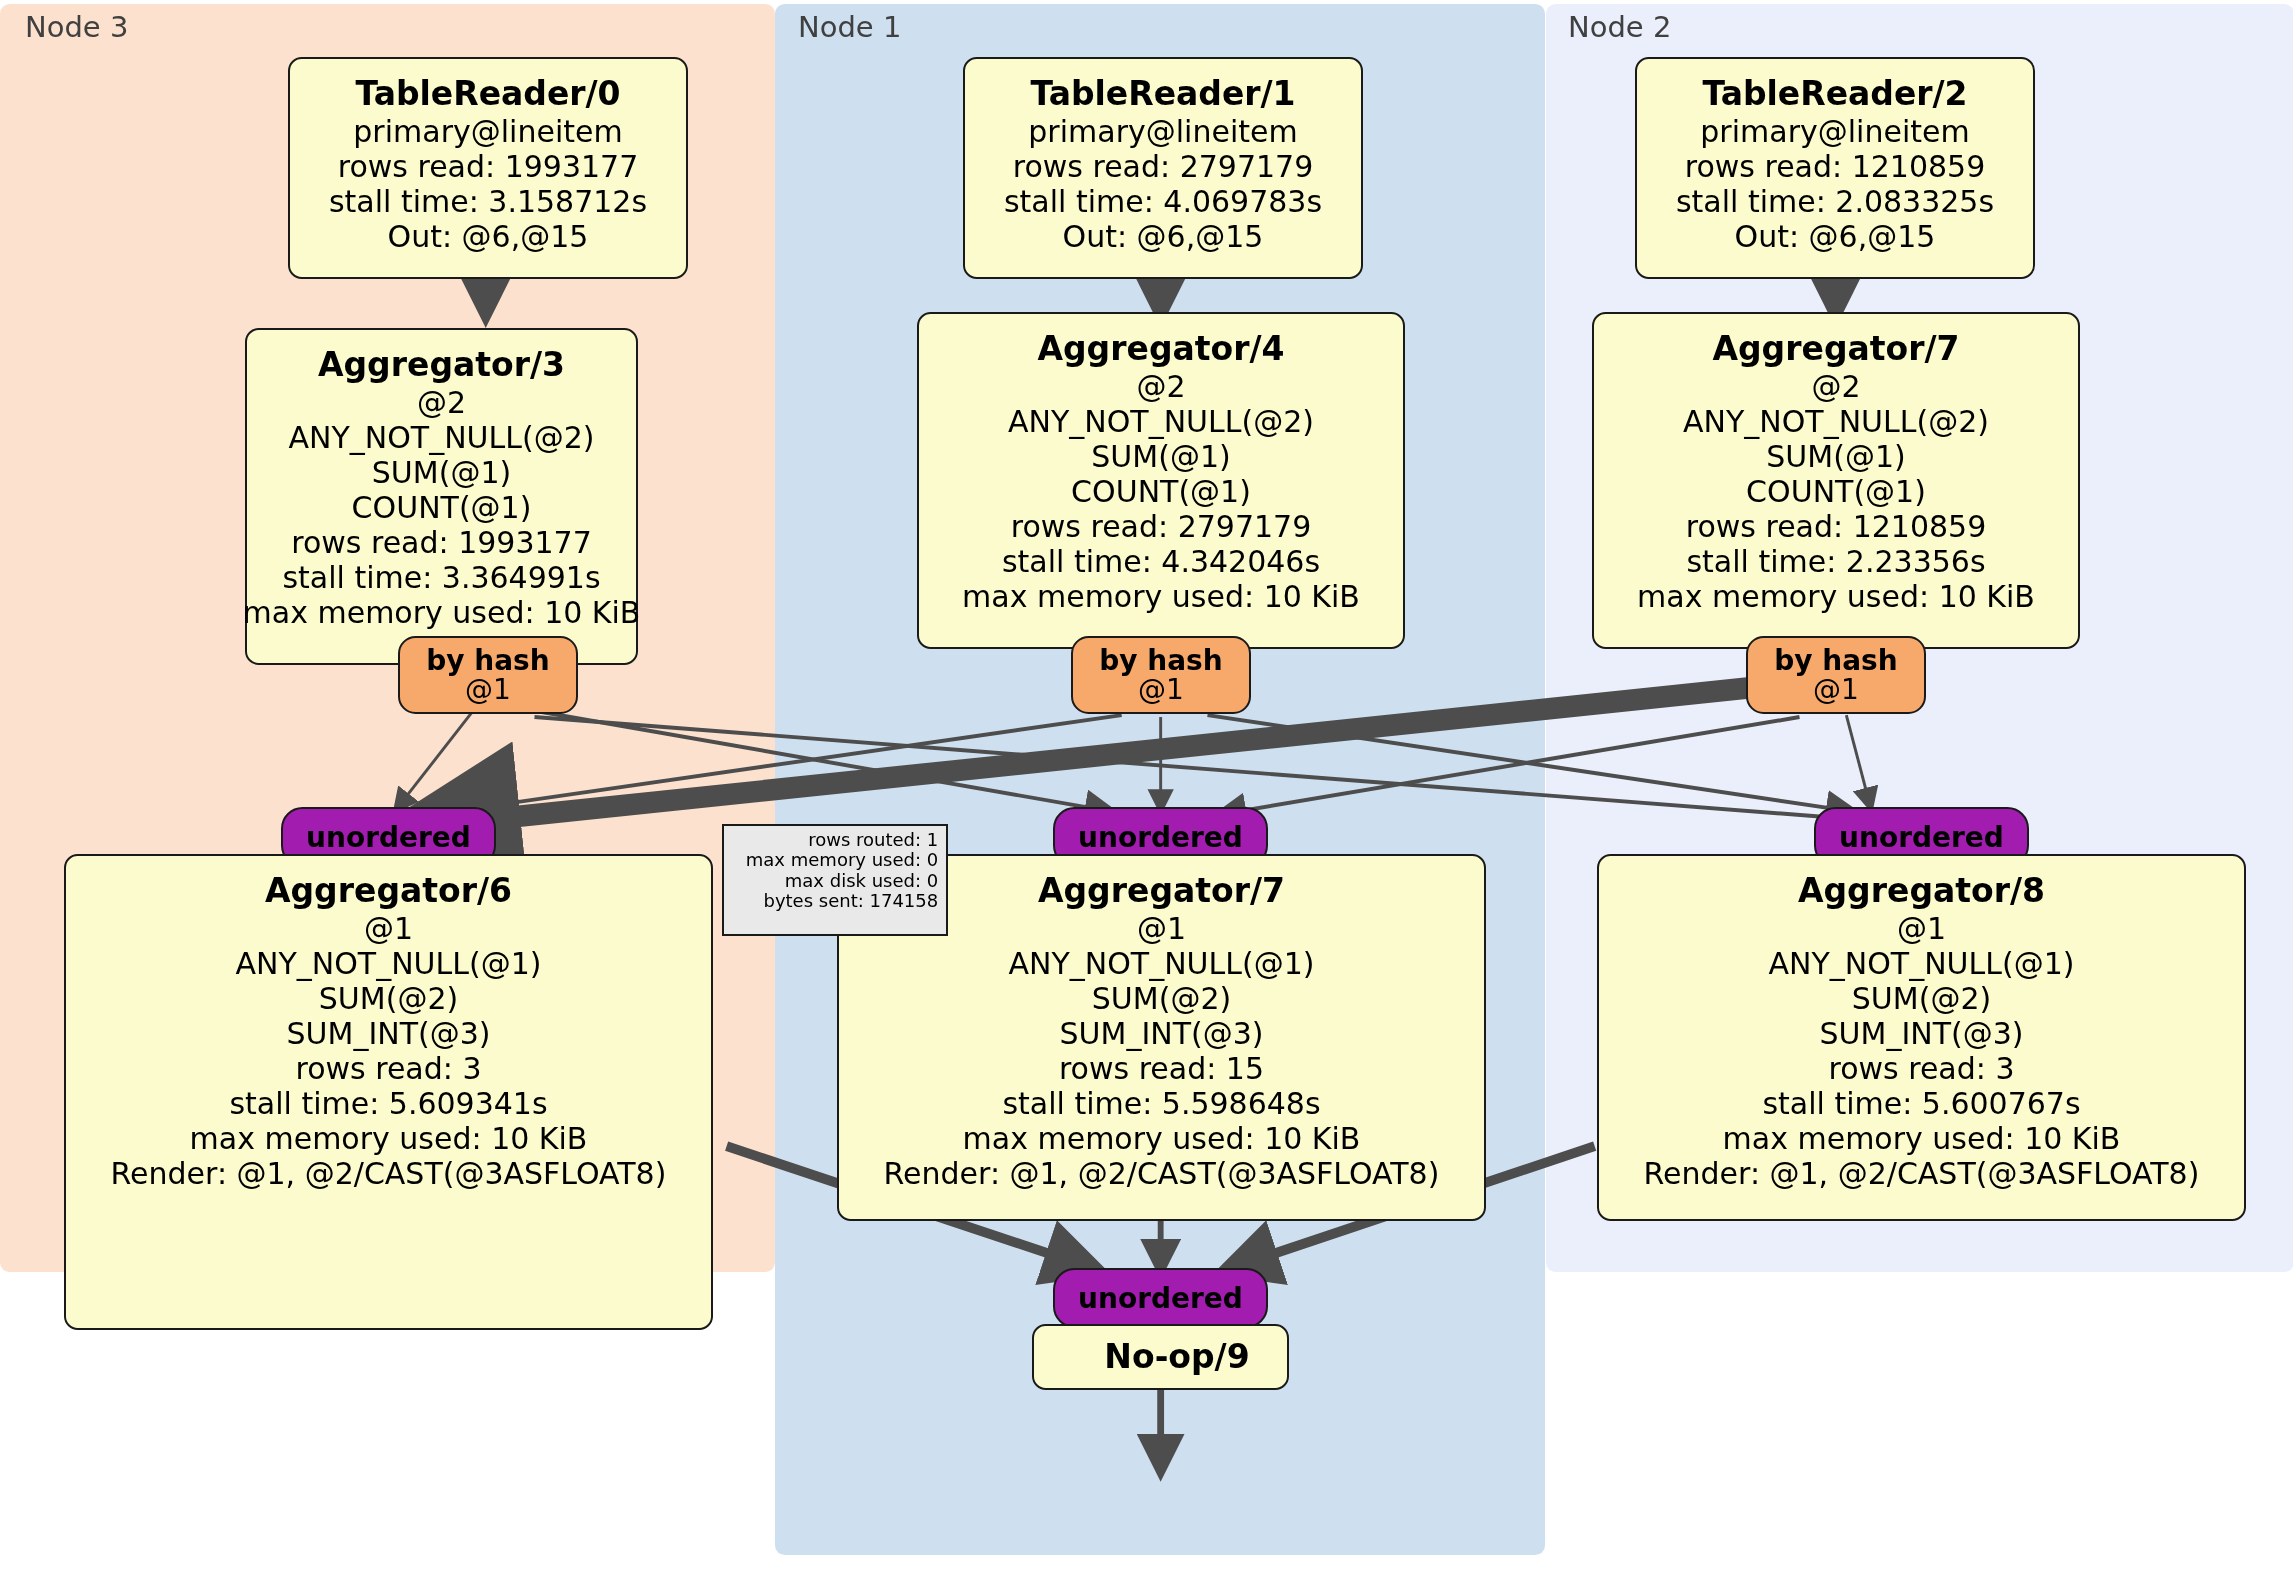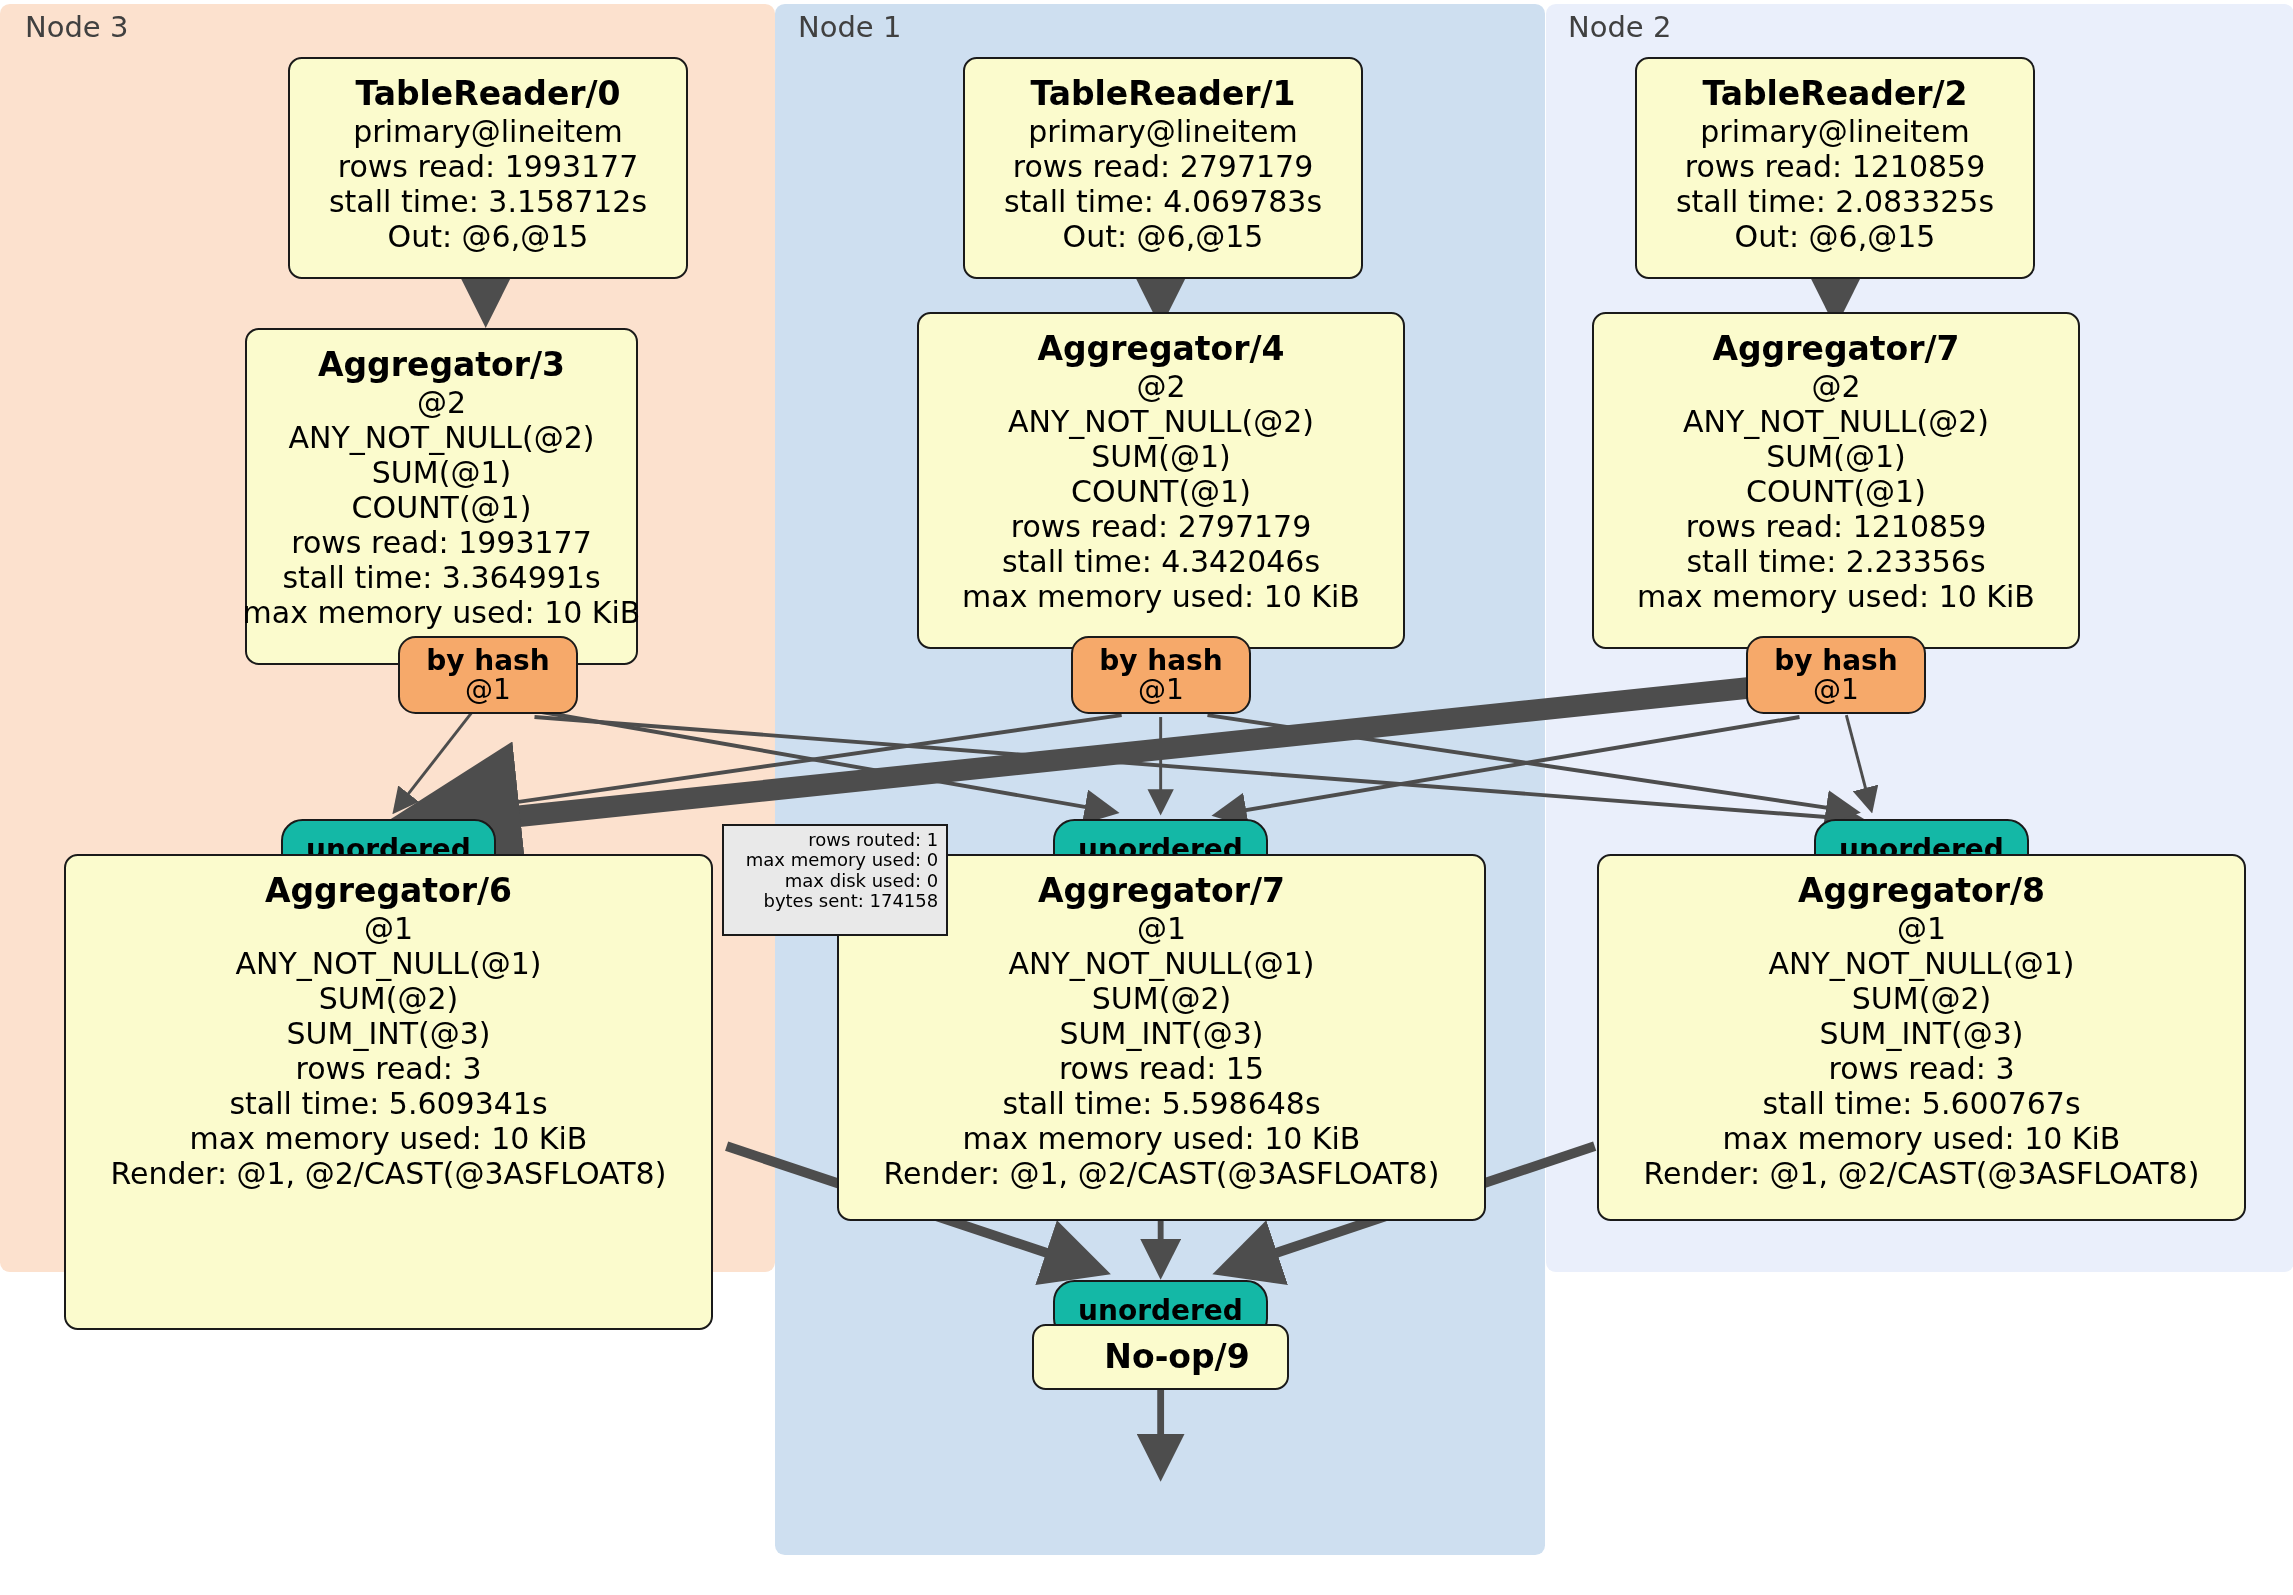"unordered" .pill.unord { background: #14b8a6 -> #a21caf; margin-top: 12px -> none }
